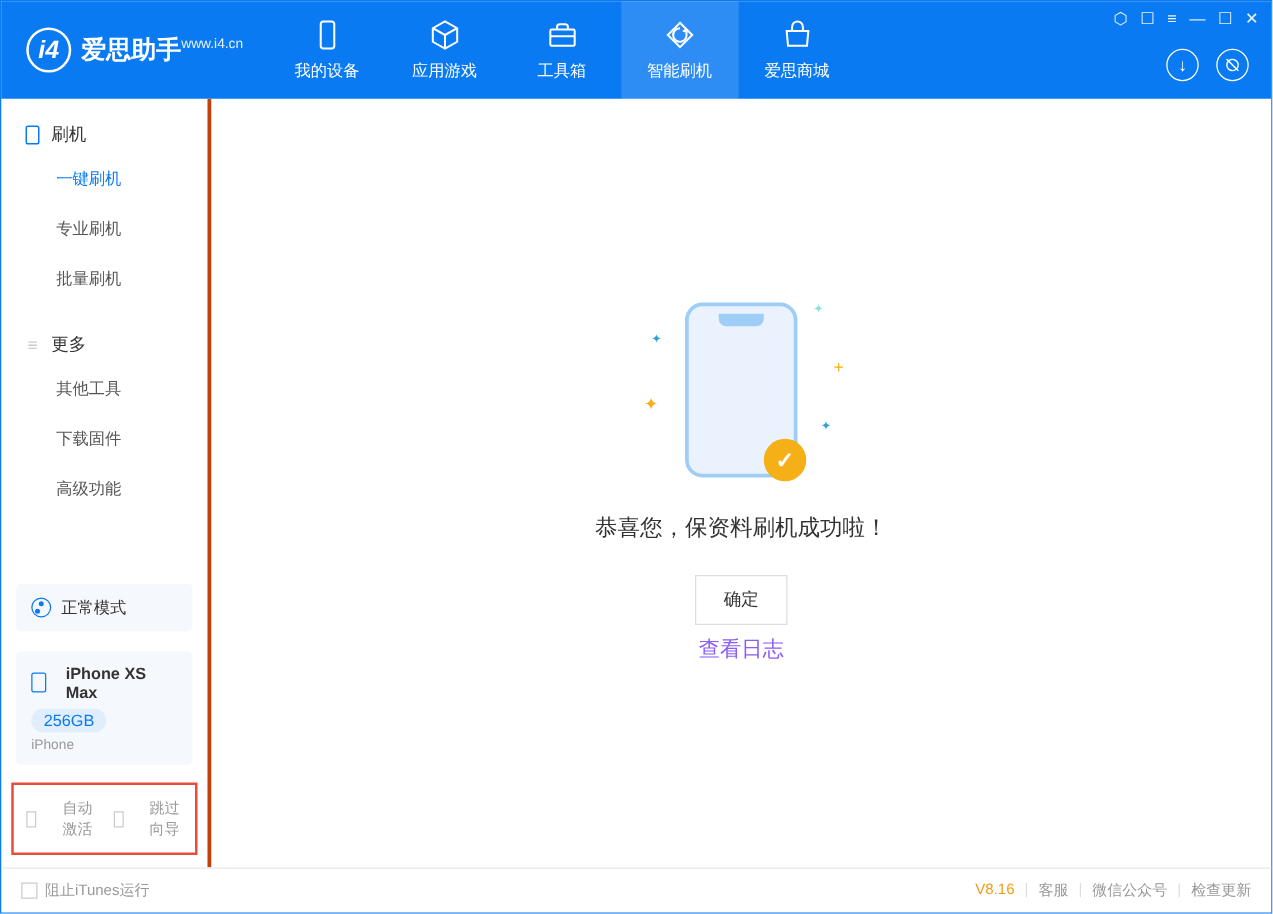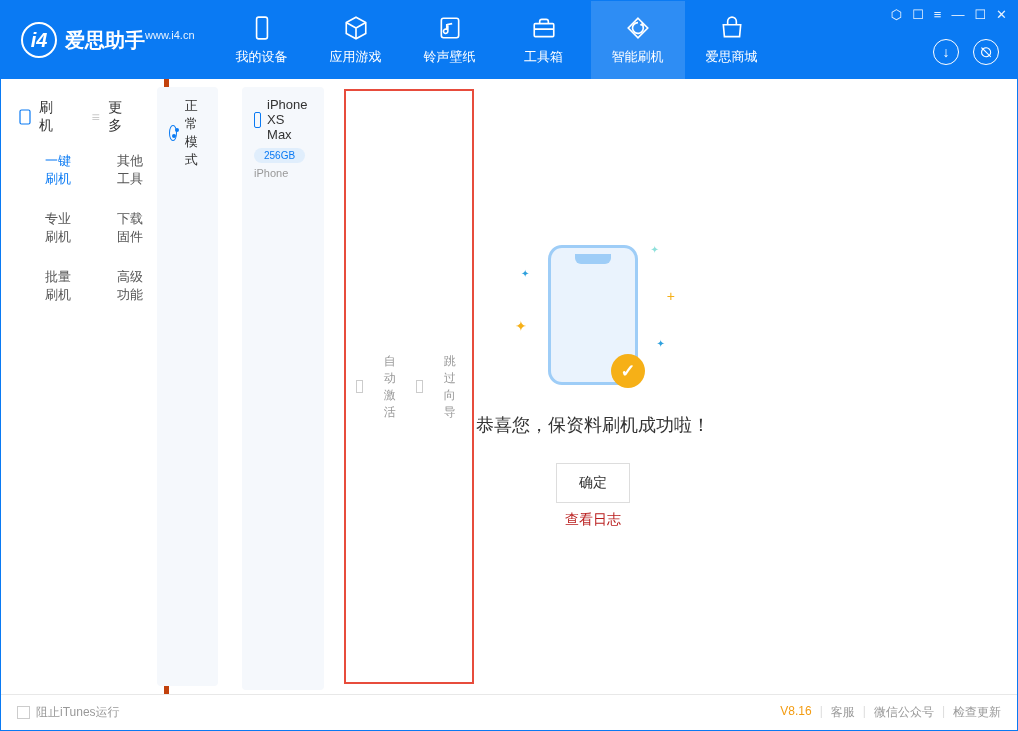"铃声壁纸" div.nav-tab { html: <div> <span> <svg> <rect></rect> <path></path> </svg> </span> <span>铃声壁纸</span> </div> -> none }
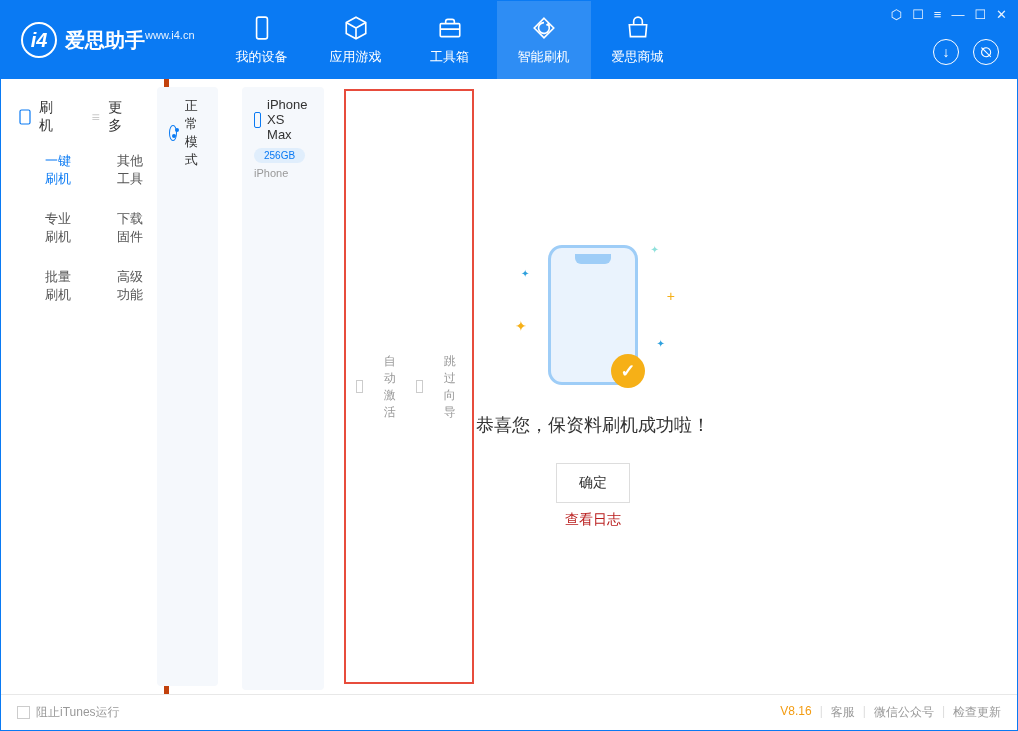"刷机" .sidebar { border-right: 5px solid #c2410c -> 3px solid #c2410c; flex-direction: row -> column }
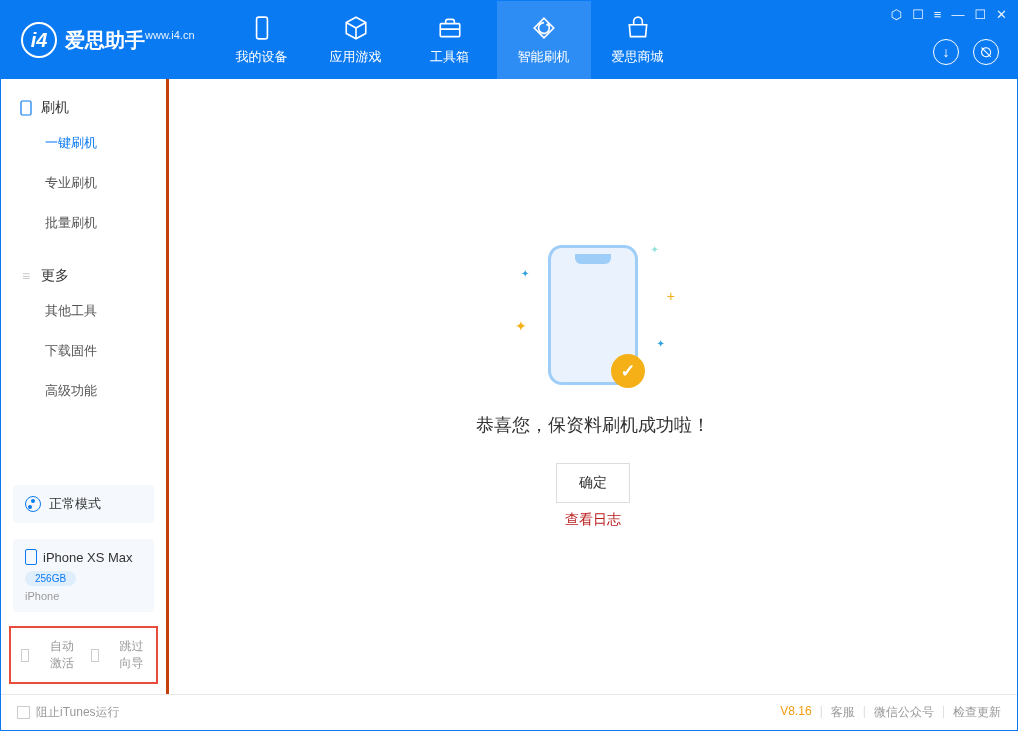"查看日志" .log-link { color: #b91c1c -> #8b5cf6; font-size: 14px -> 17px }
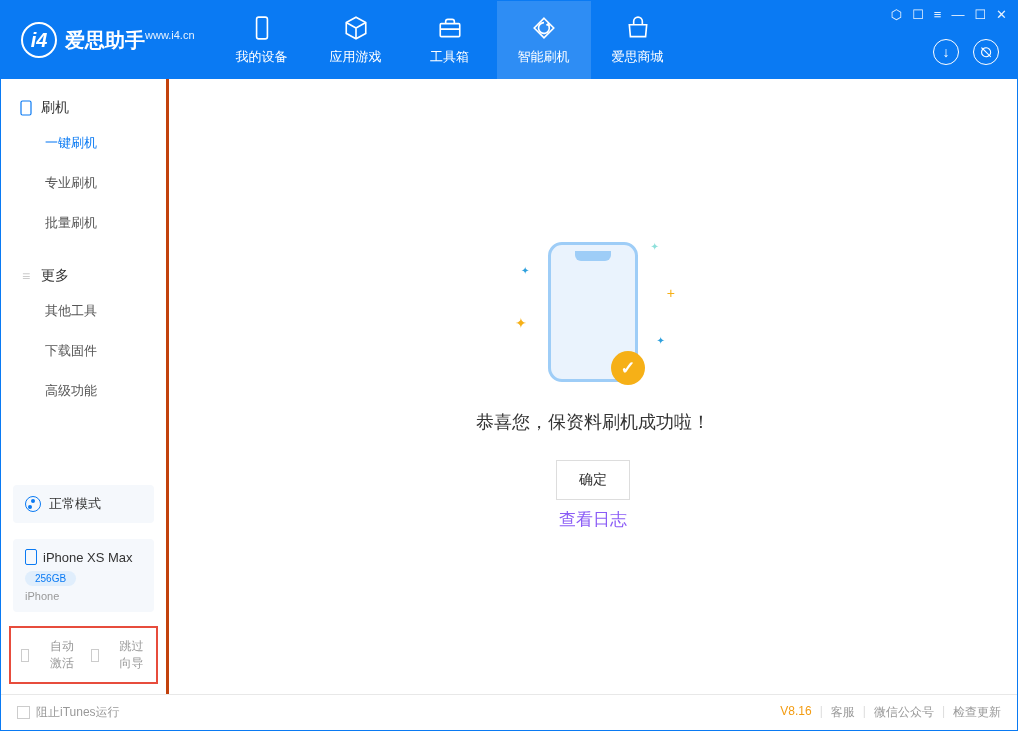"iPhone XS Max" .device-name { font-weight: normal -> bold; gap: 6px -> 16px }
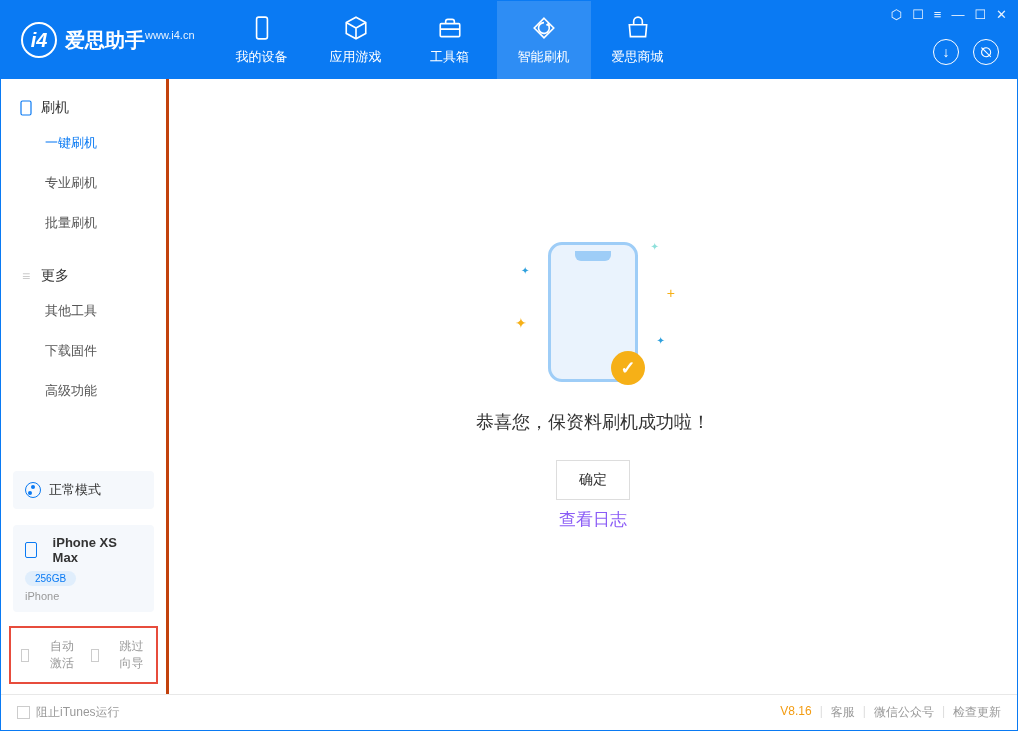"256GB" .storage-badge { font-size: 10px -> 13px }
